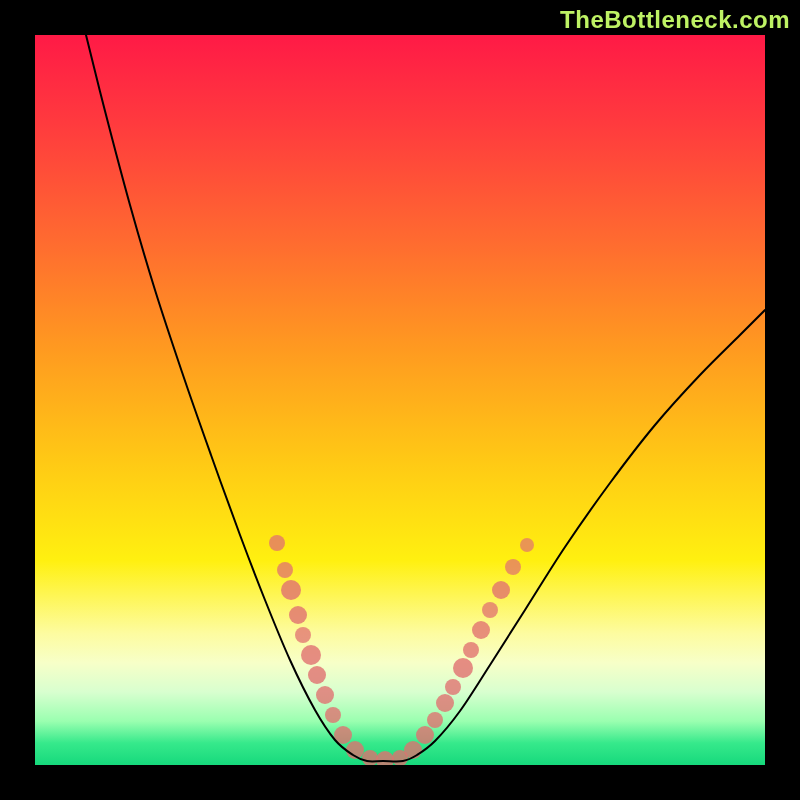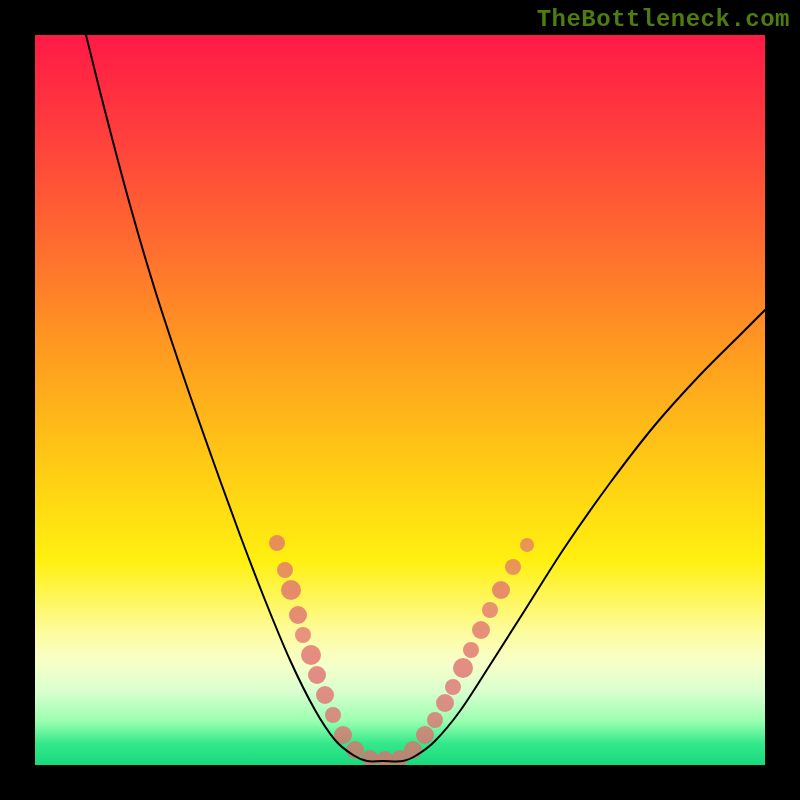"TheBottleneck.com" .watermark { color: #4d7c0f -> #bef264; font-family: Liberation Mono, monospace -> none }
